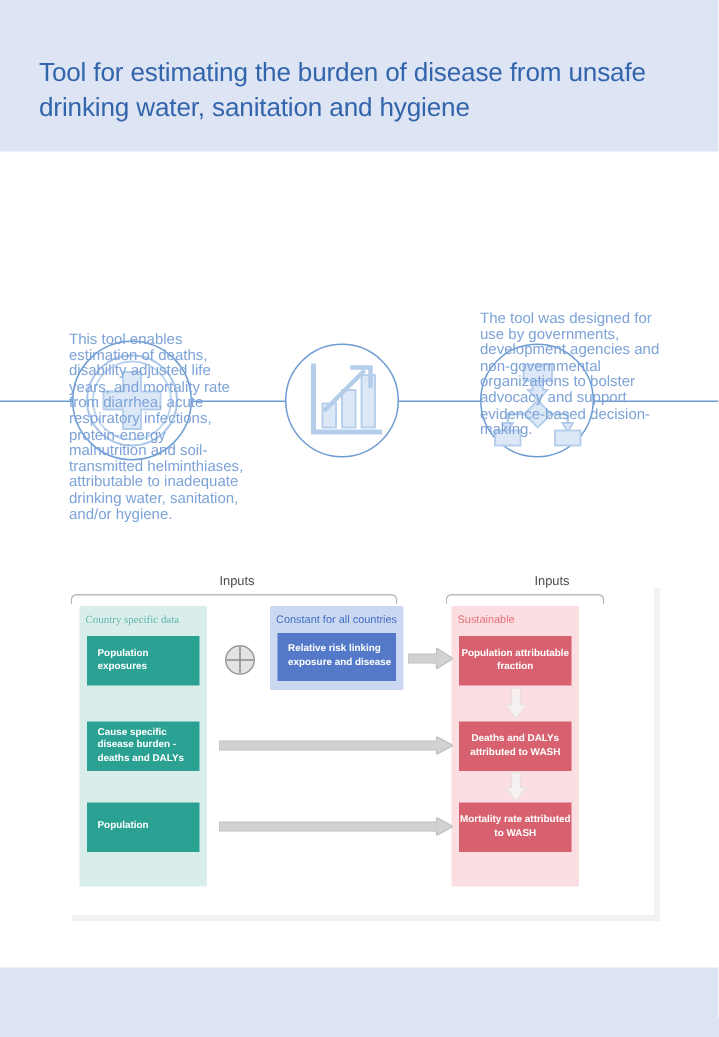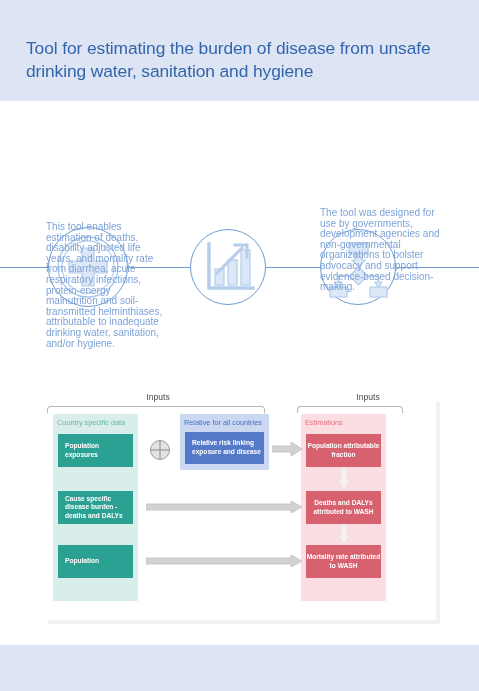"Inputs" #diagram { top: 372px -> 362px }
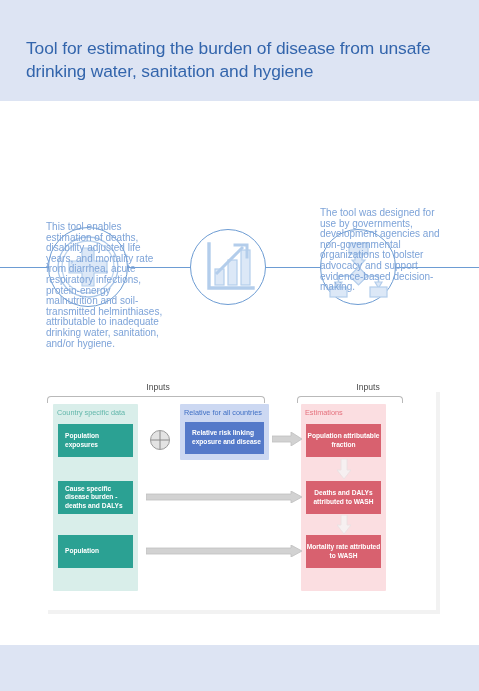"Country specific data" div.group-title { font-family: none -> Liberation Serif, serif }
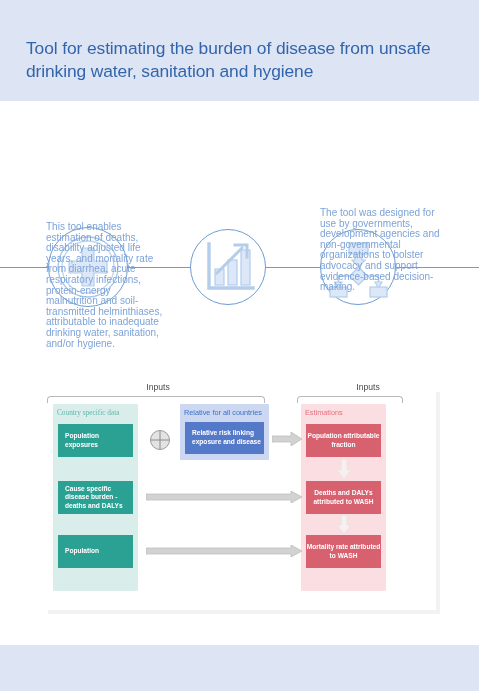"Relative for all countries" div.group-title { text: Relative -> Constant }
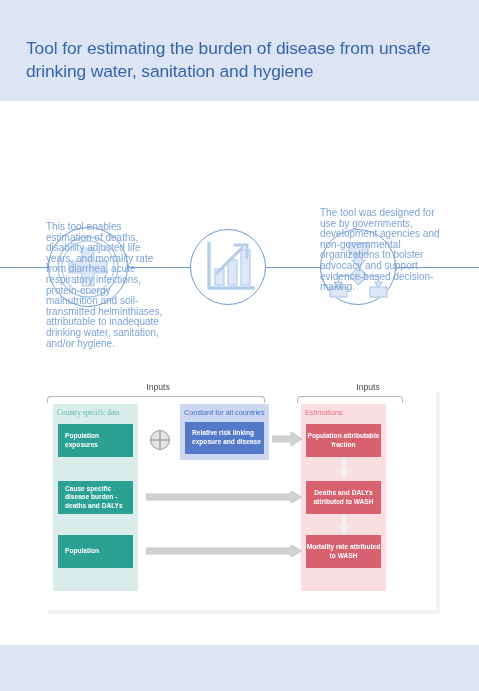"Estimations" div.group-title { text: Estimations -> Sustainable }
